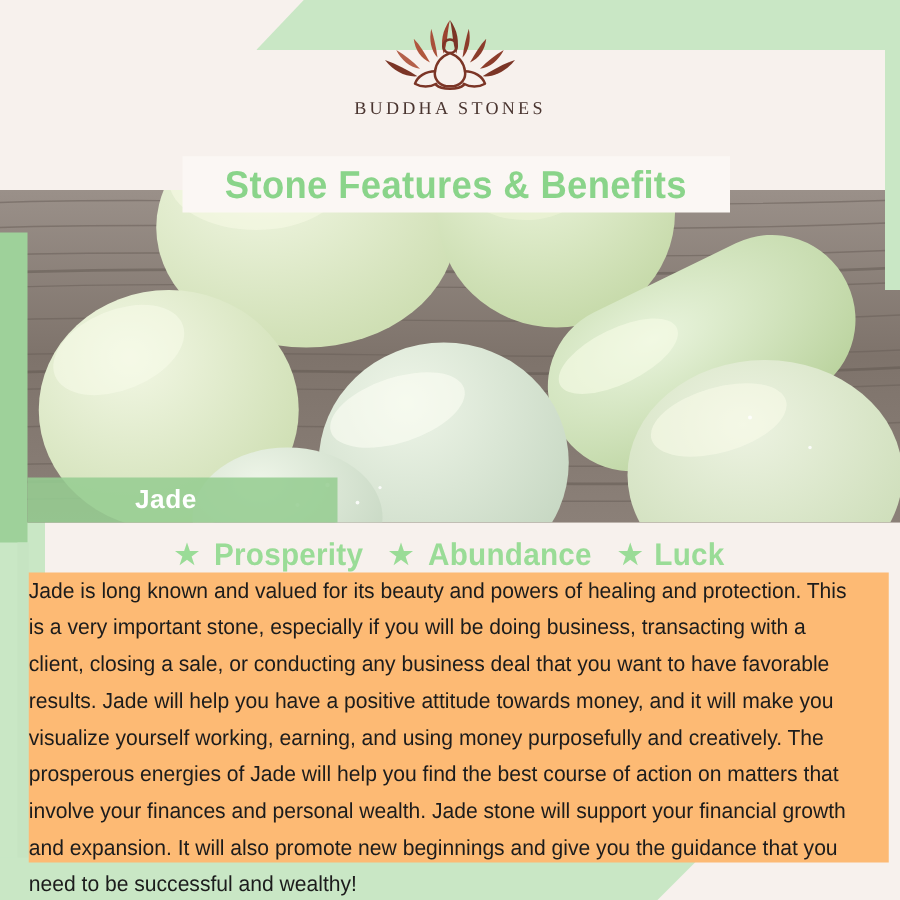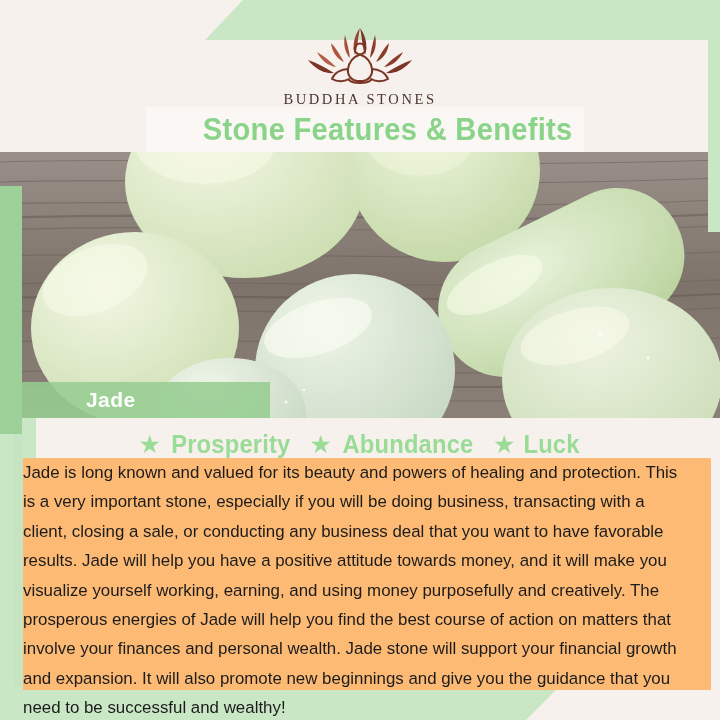"BUDDHA STONES" .logo-wrap { top: 24px -> 12px }
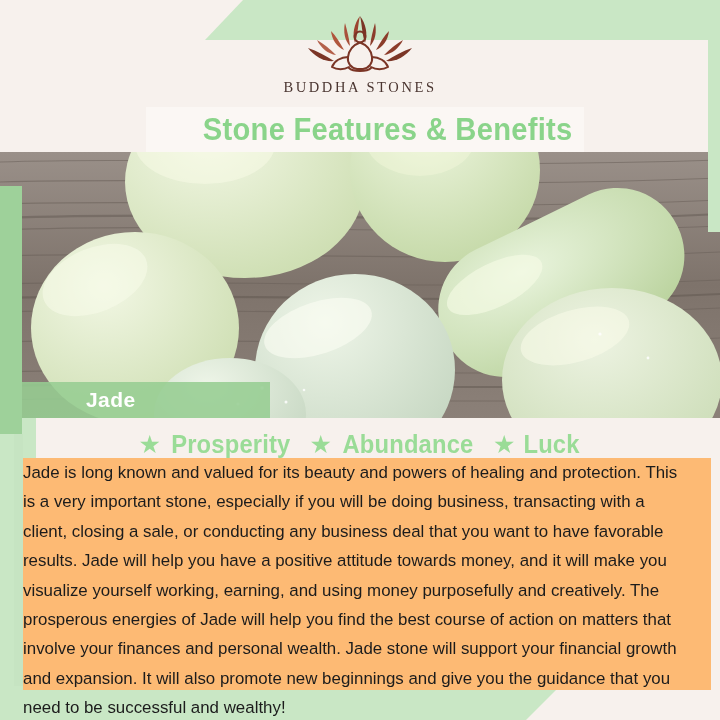"Stone Features & Benefits" .title-banner { justify-content: flex-end -> center; top: 107px -> 125px }
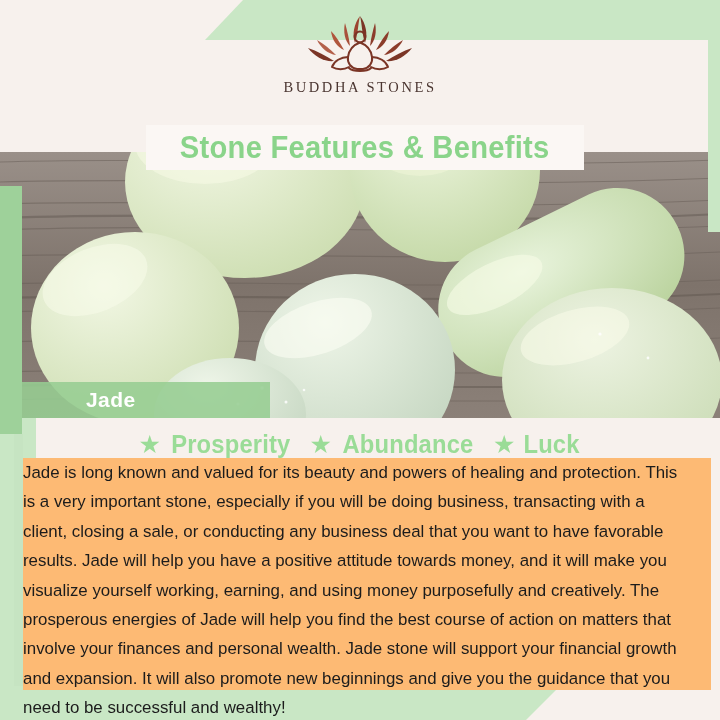"Jade" .jade-label { padding-left: 64px -> 86px }
